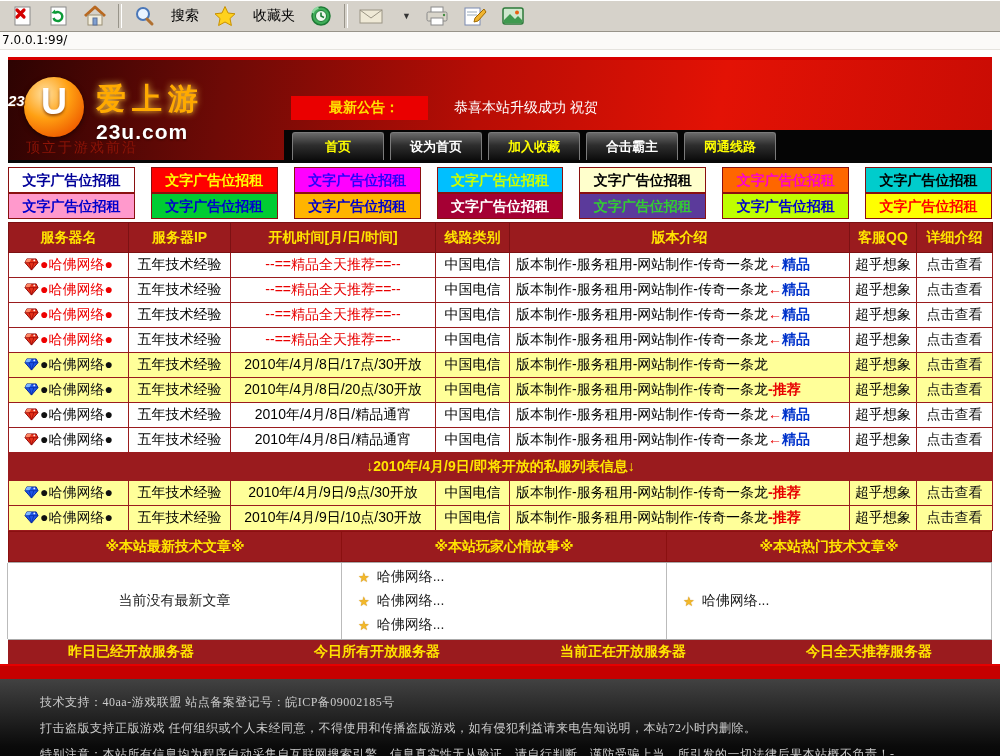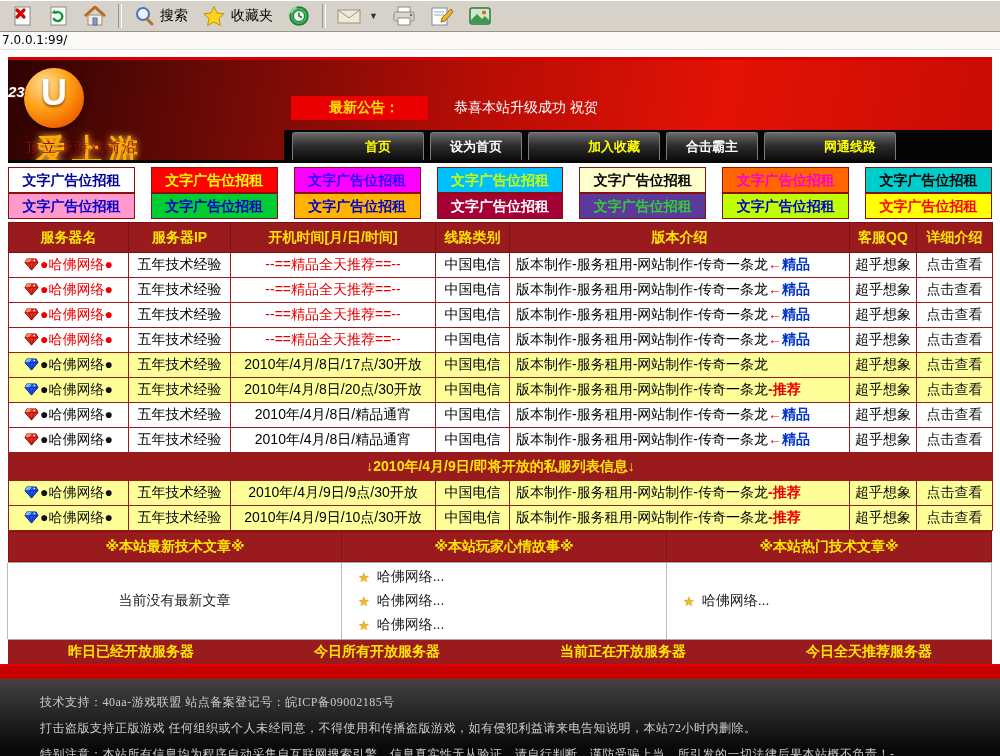"搜索" .tb-btn { gap: 5px -> 16px }
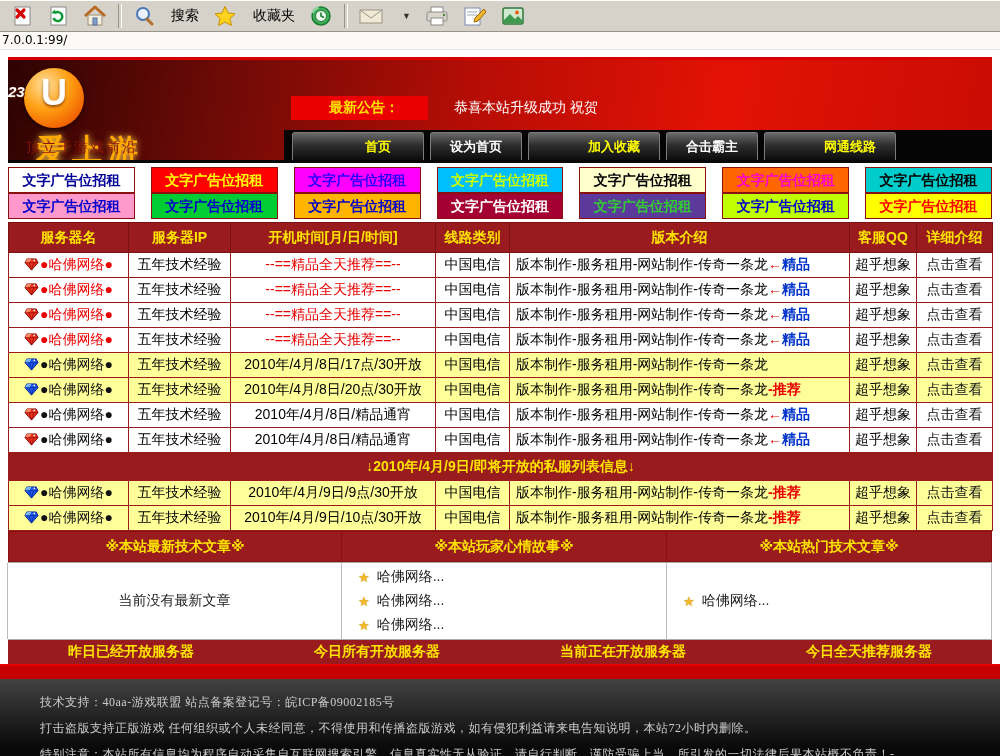"23" .logo { flex-direction: column -> none; top: 8px -> 17px }
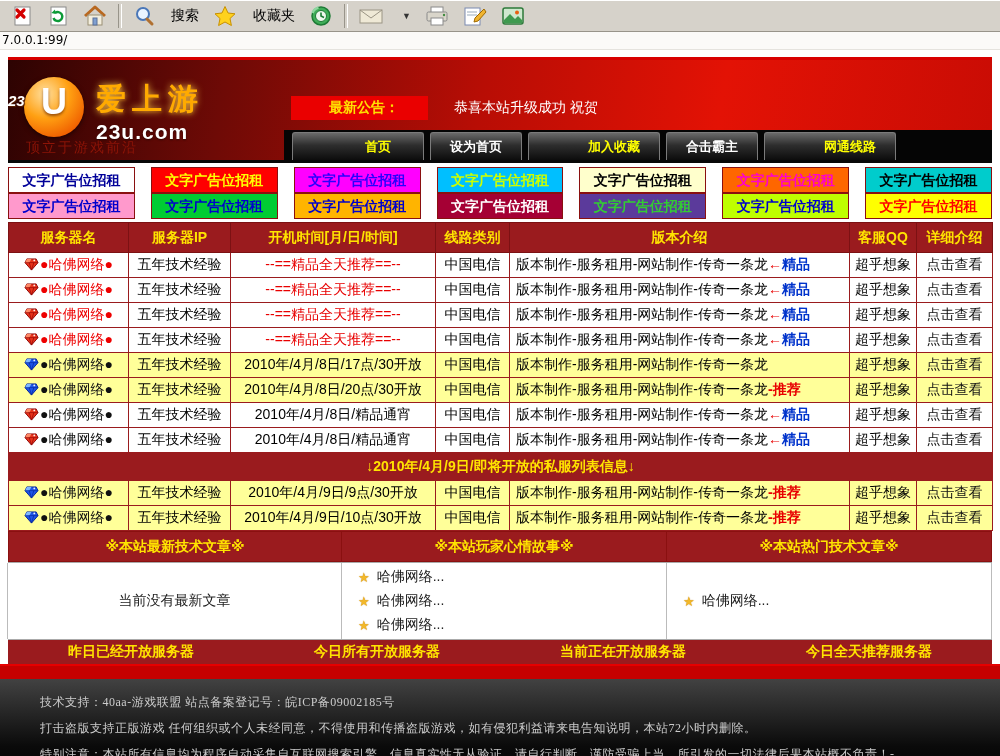"首页" .nav-btn.accent { padding-left: 40px -> none }
